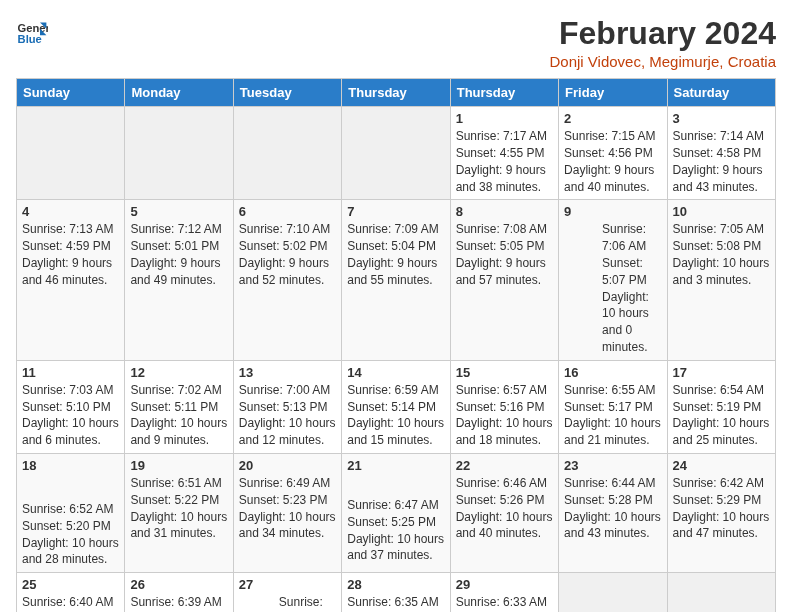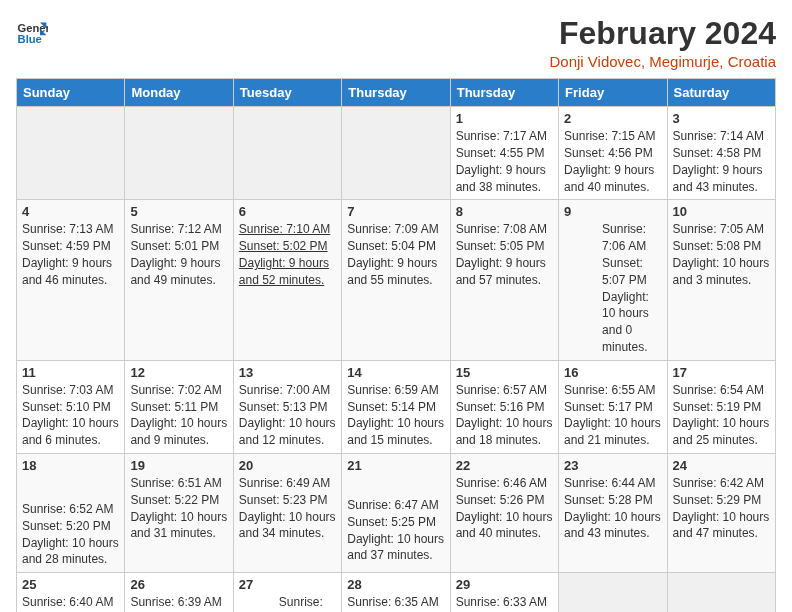"Sunrise: 7:10 AM" div.day-info { text-decoration: underline -> none }
